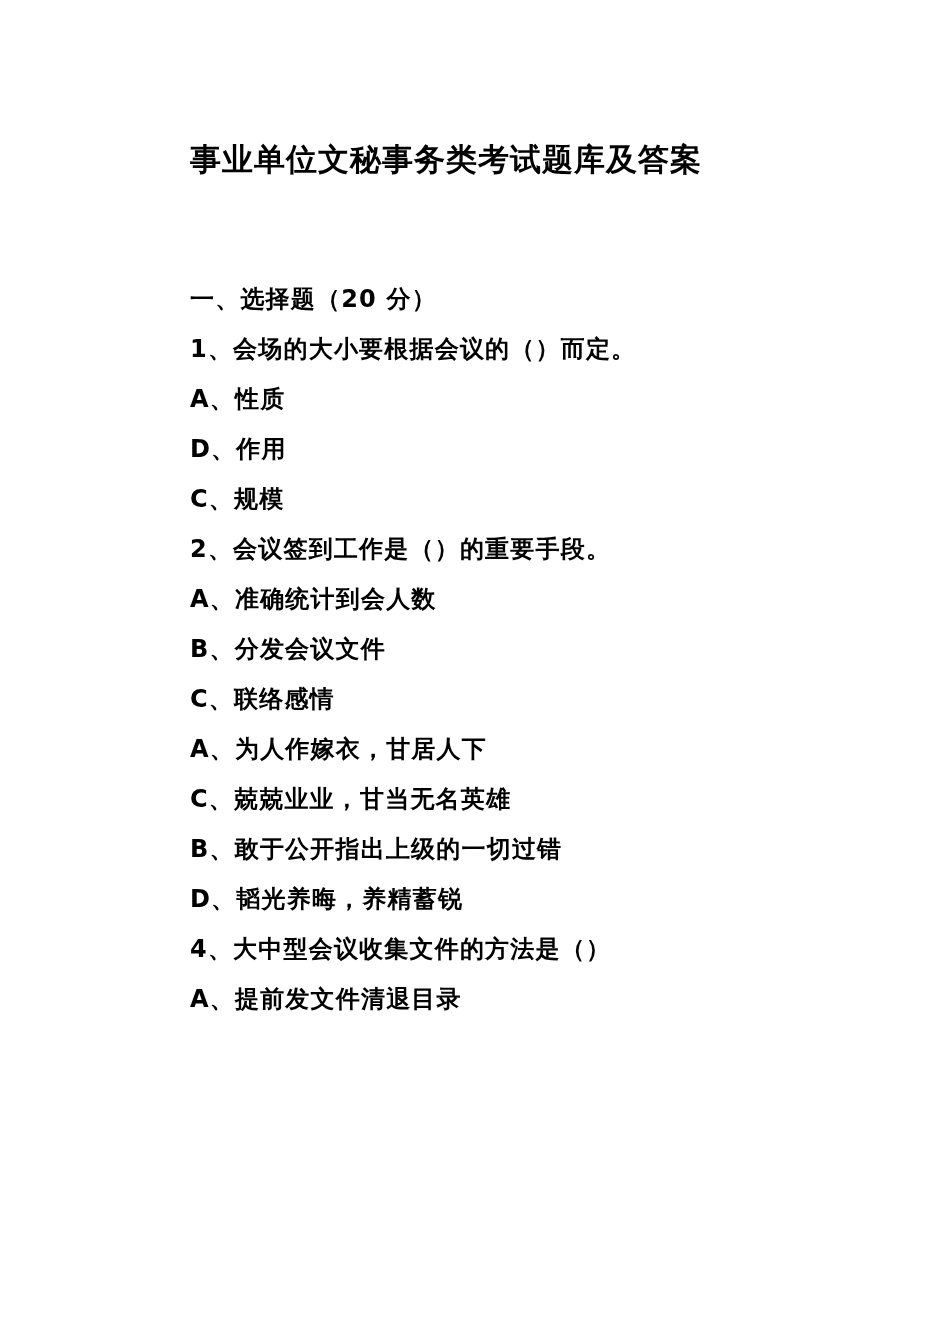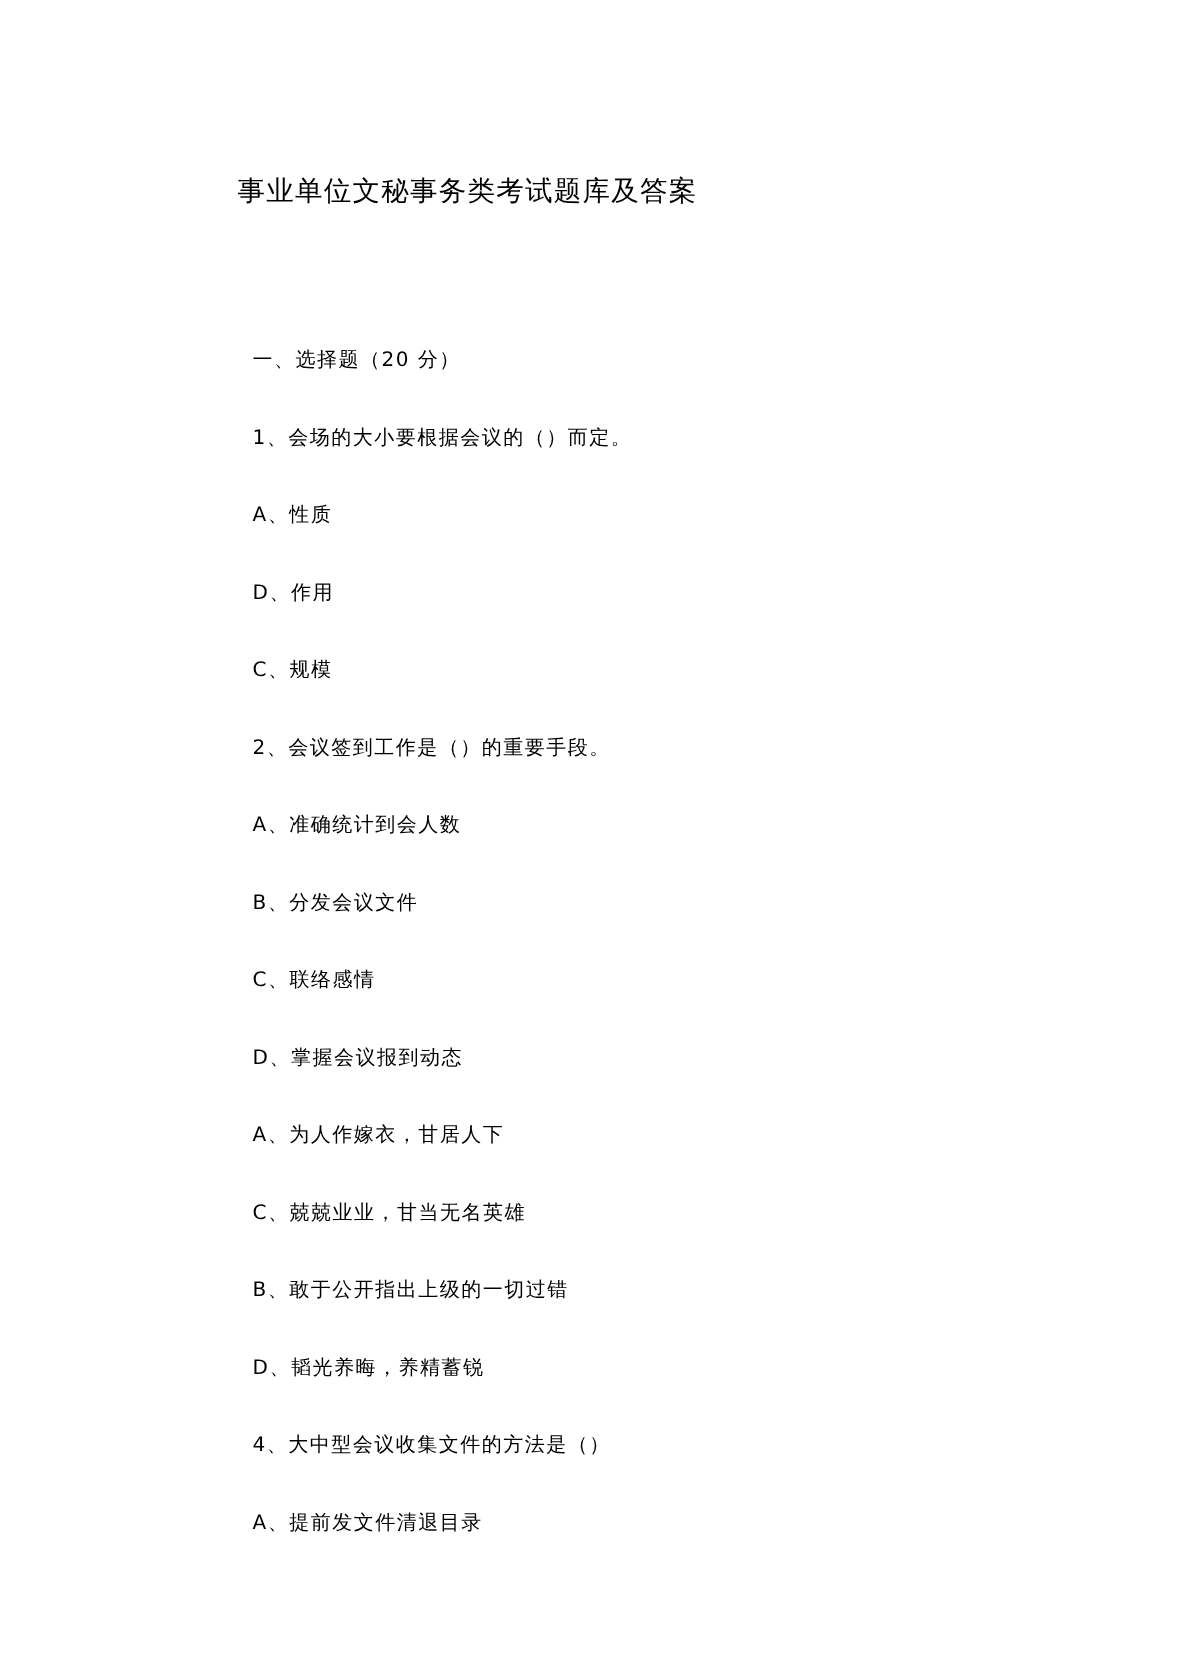"事业单位文秘事务类考试题库及答案" .doc-title { font-size: 22px -> 31px; font-weight: normal -> bold }
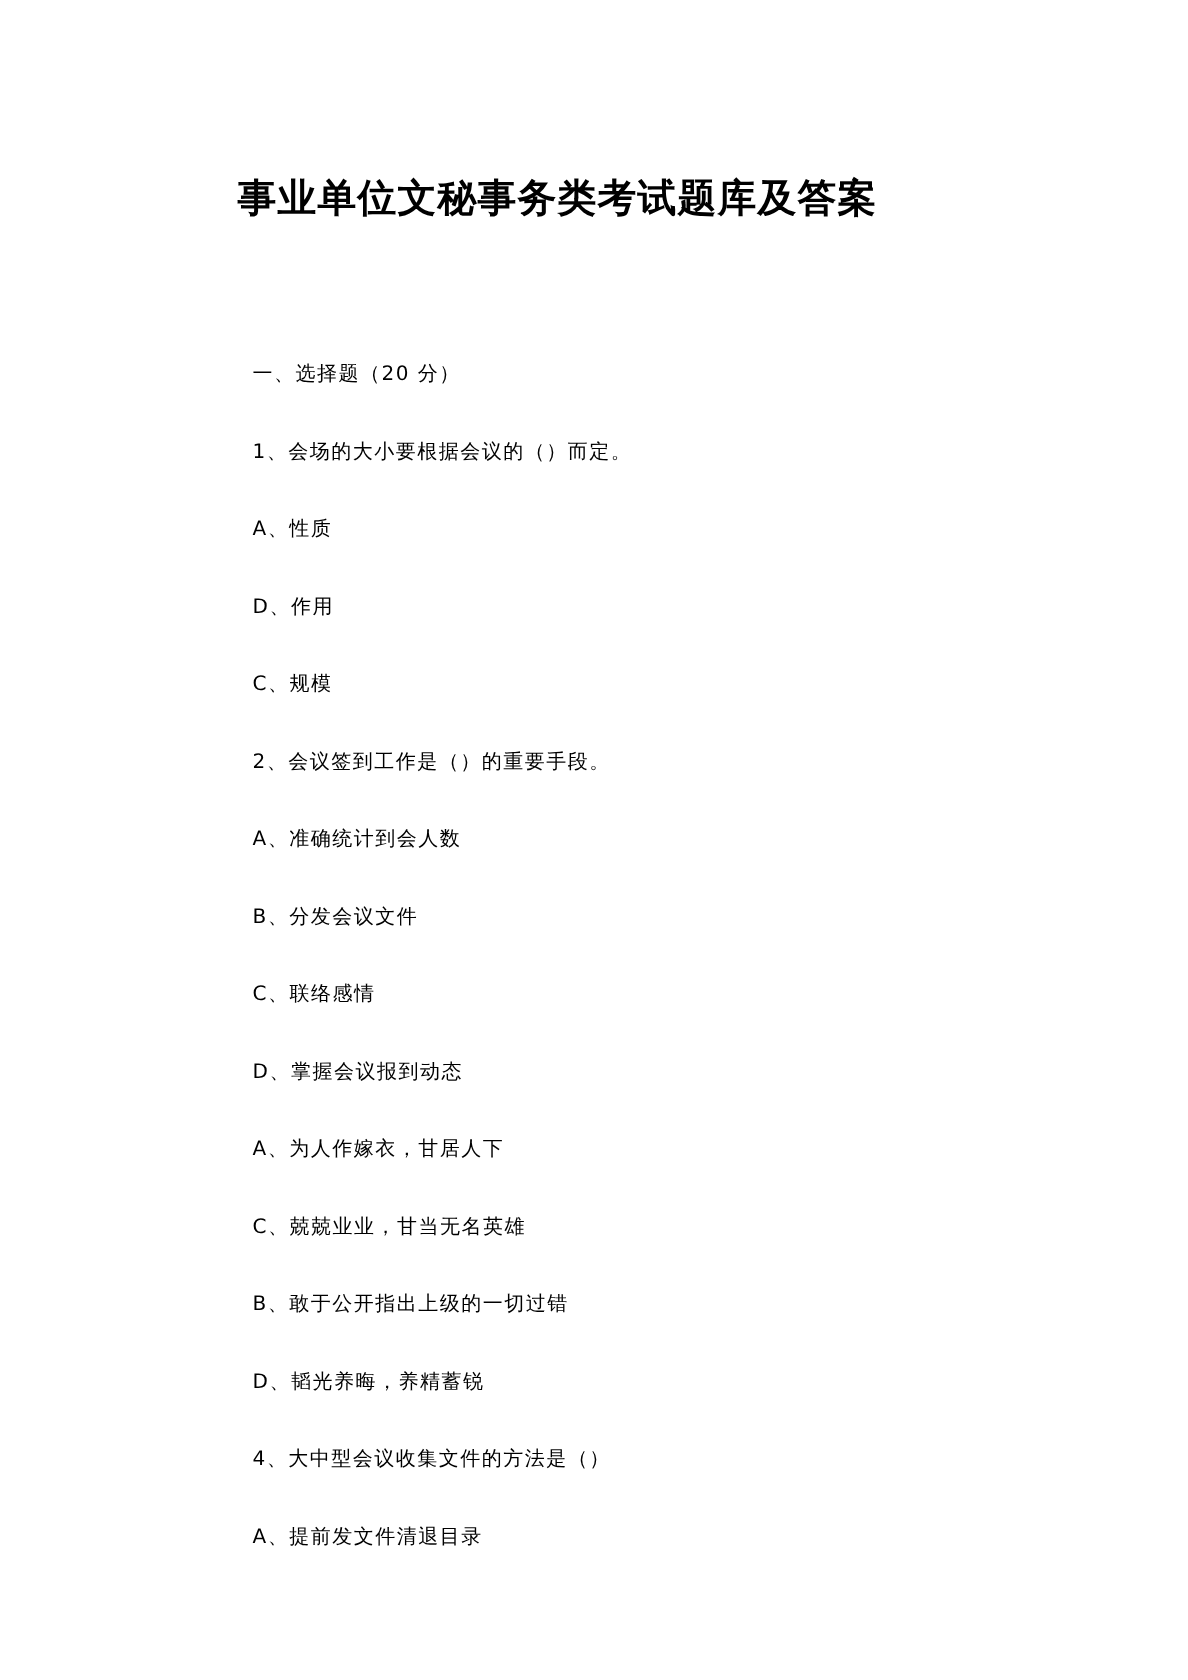"一、选择题（20 分）" .para { font-size: 16px -> 24px; font-weight: none -> bold; margin: 12px -> 0 }
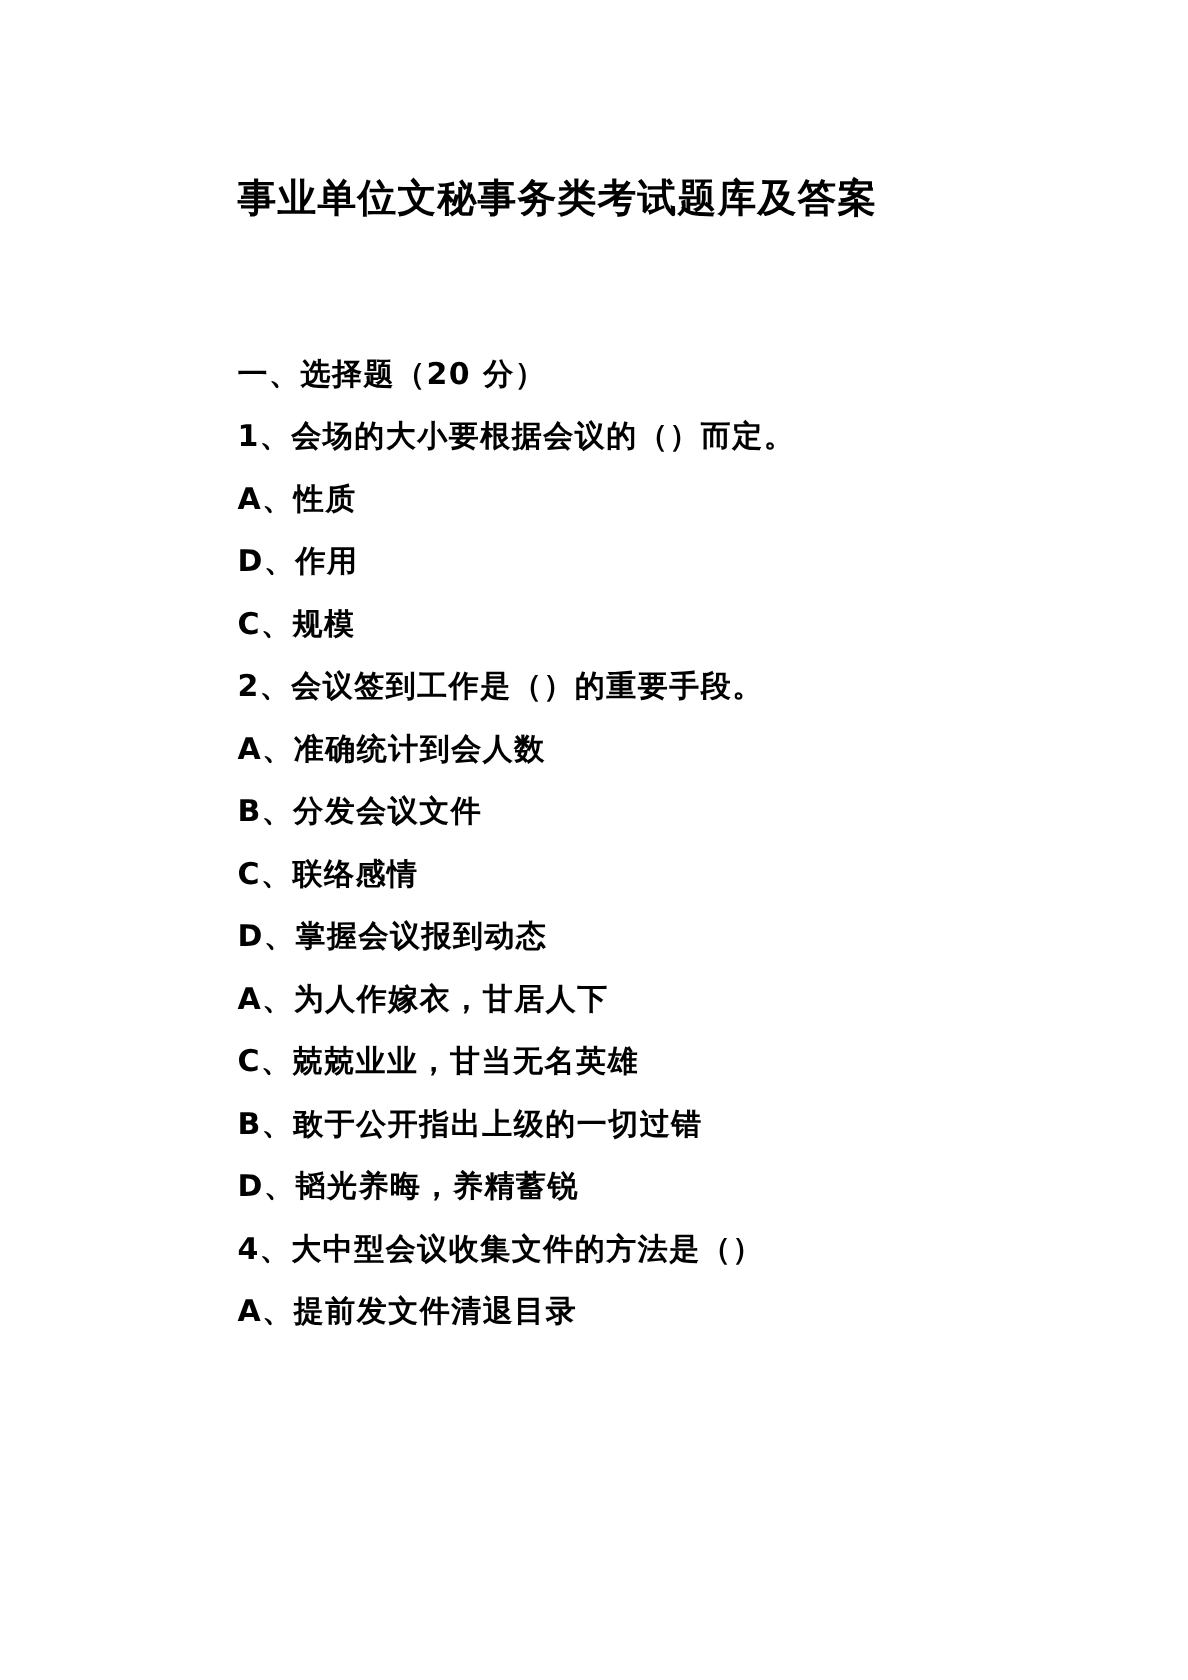"D、掌握会议报到动态" p.para { html: <p>D、掌握会议报到动态</p> -> none }
